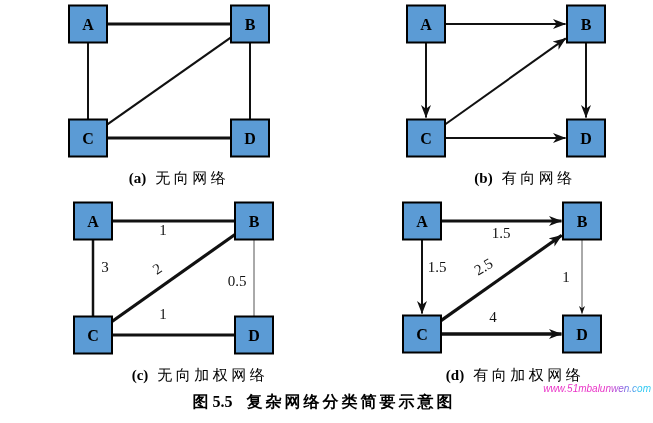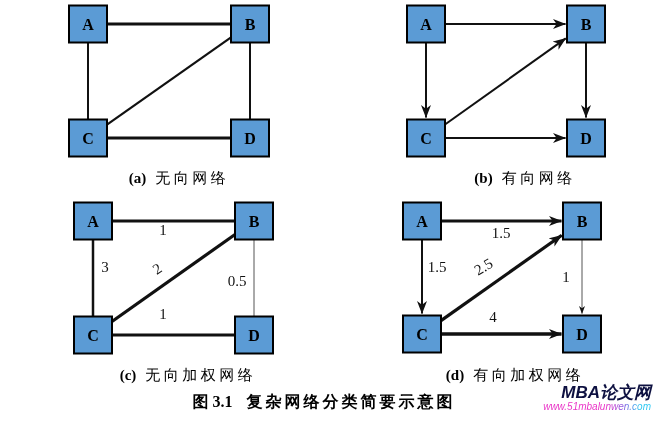"(c) 无向加权网络" .cap-c { left: 188px -> 200px }
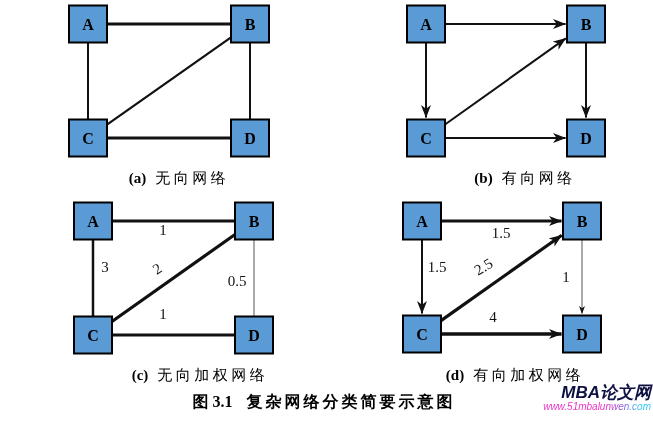"图 3.1" span.fig-number { text: 3.1 -> 5.5 }
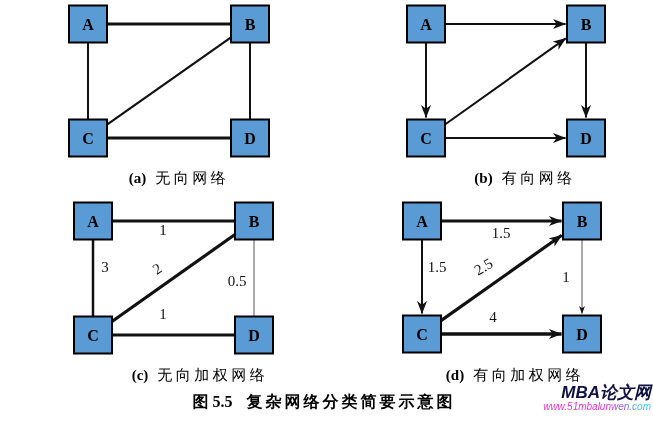"MBA论文网" div.wm-brand { html: <div>MBA论文网</div> -> none }
